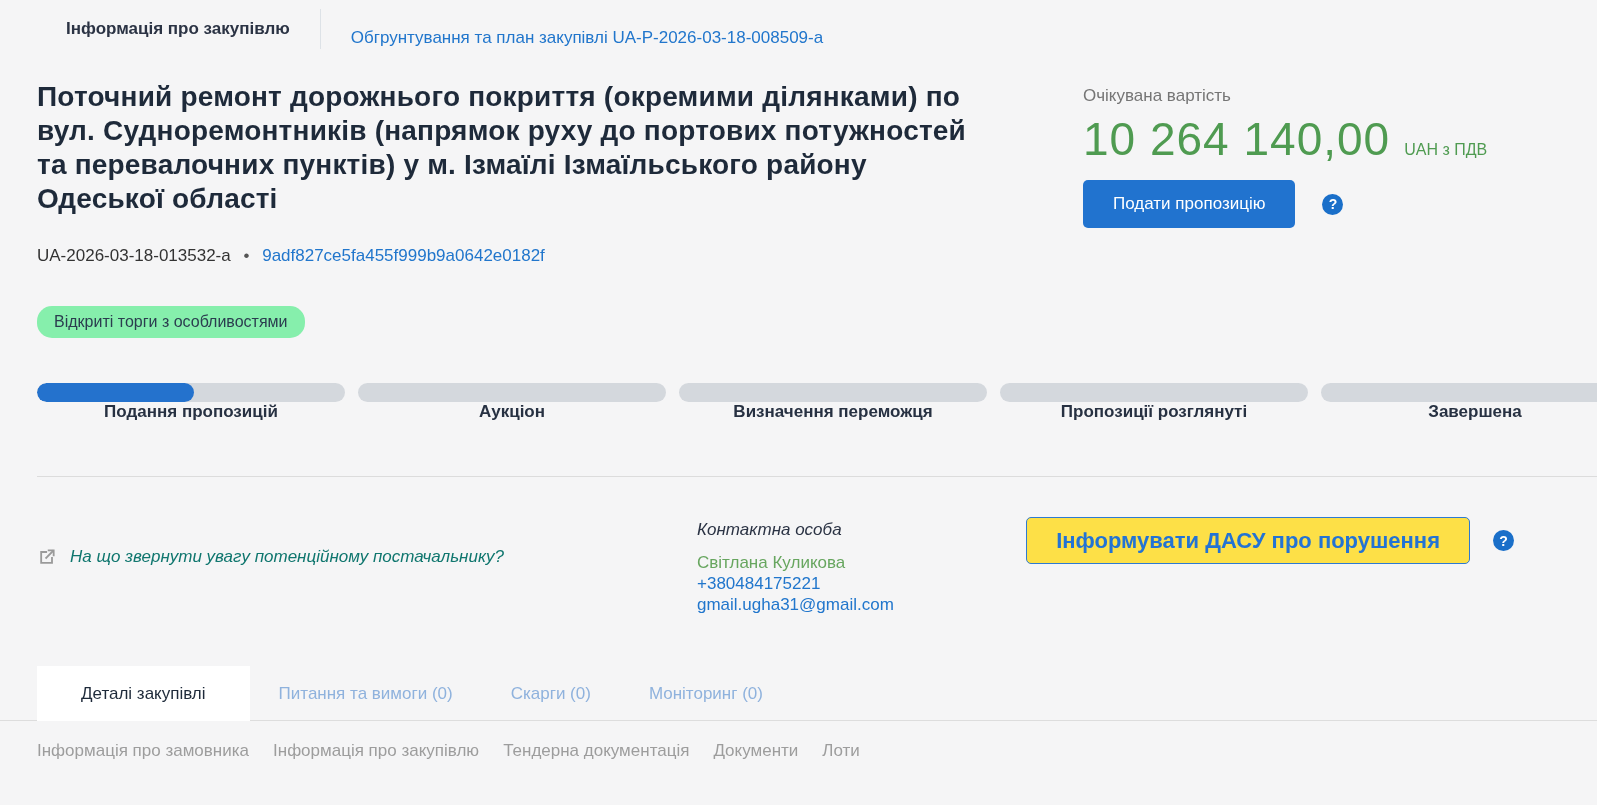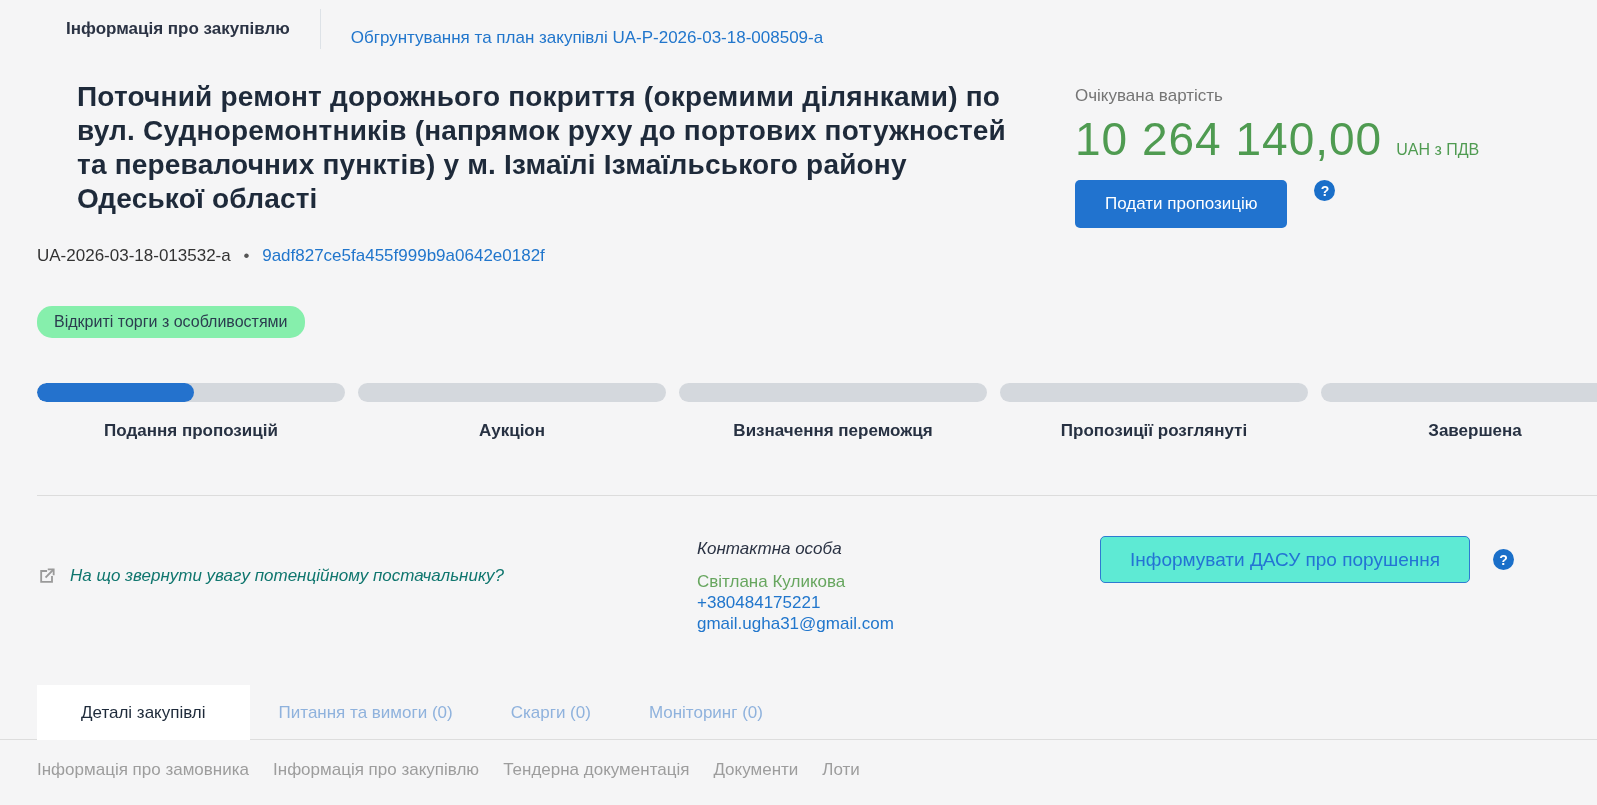"Поточний ремонт дорожнього покриття" .head-row { margin-left: 40px -> none; padding-right: 32px -> 24px }
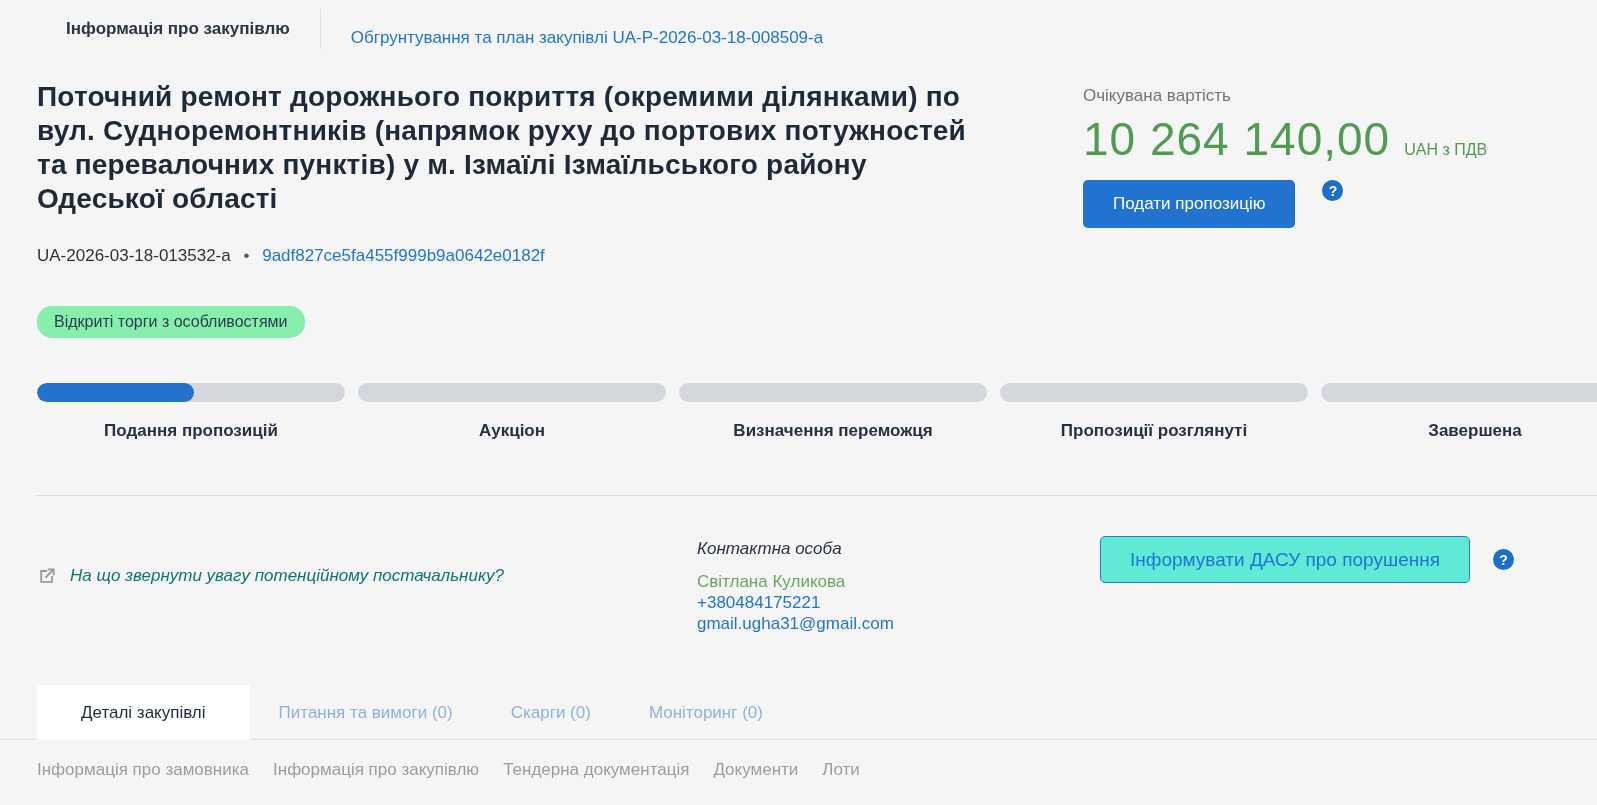"Подати пропозицію" .submit-row { align-items: none -> center }
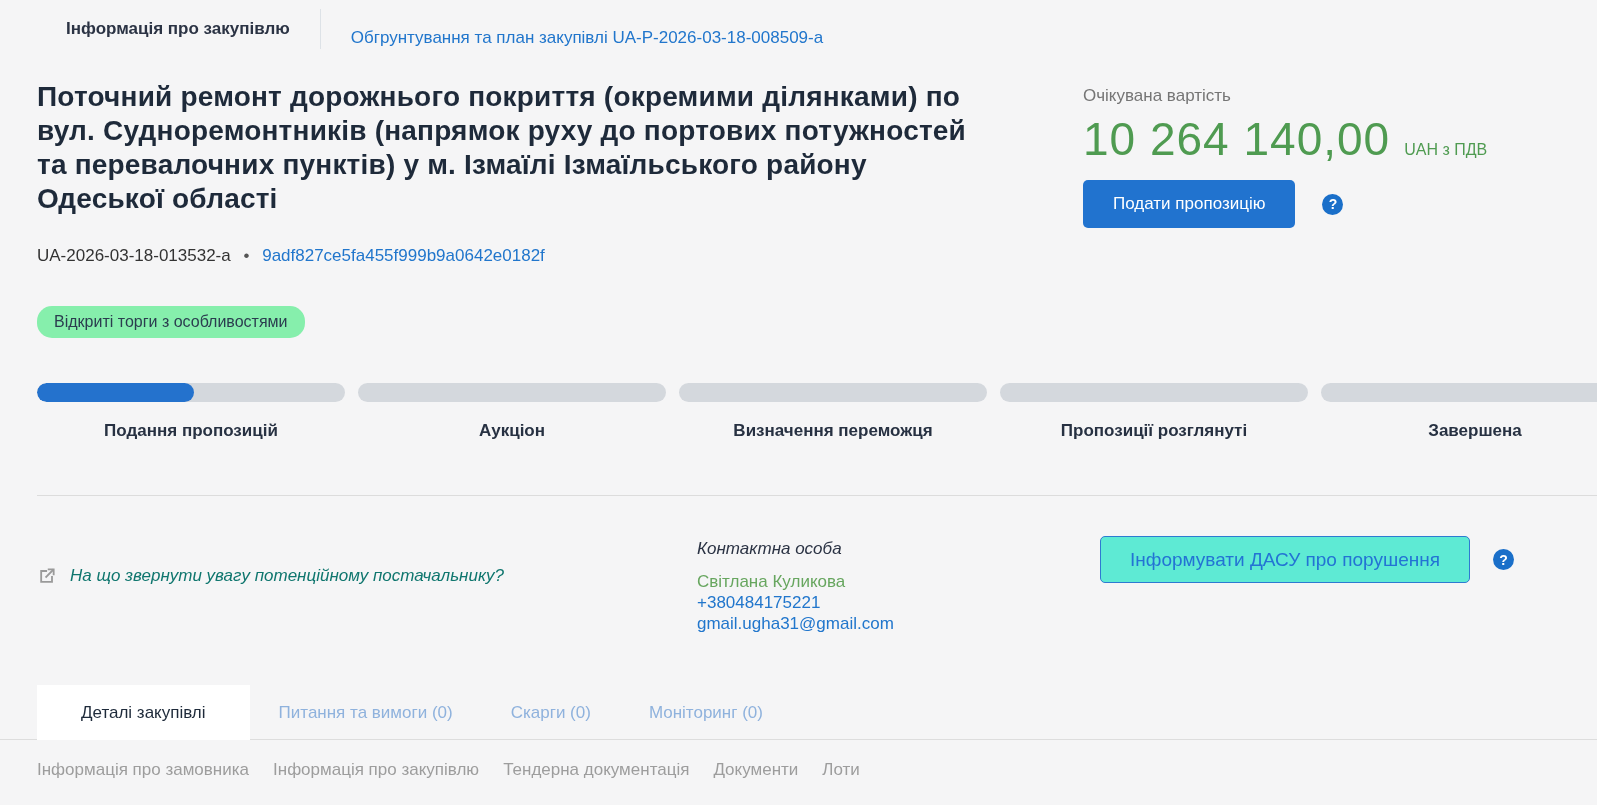"Подання пропозицій" .progress-labels { margin-top: 19px -> none }
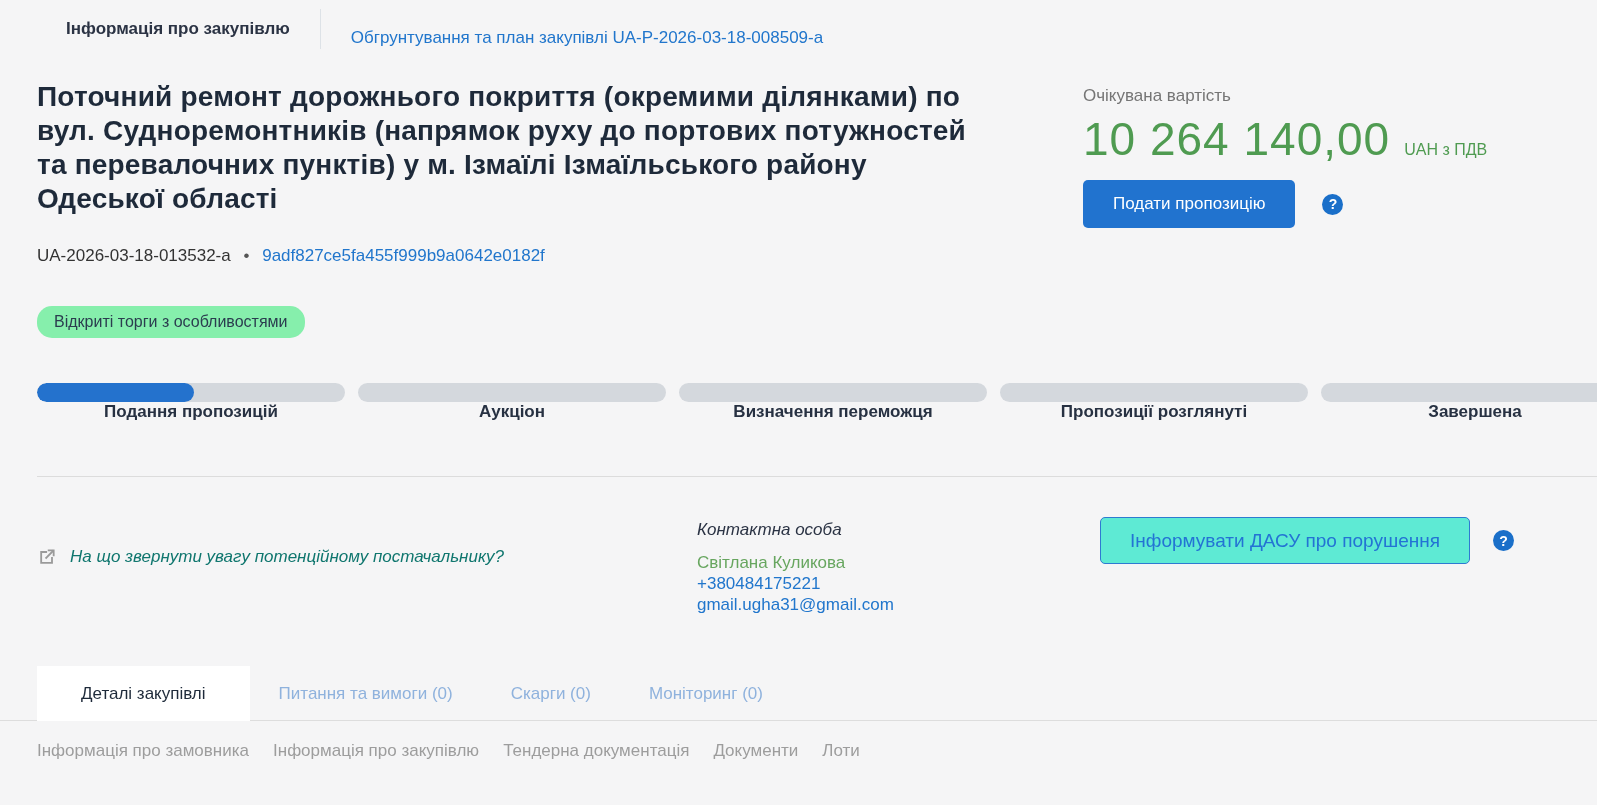"Інформувати ДАСУ про порушення" .btn-outline { background: #5eead4 -> #fde047; font-size: 19px -> 22px; font-weight: none -> bold }
